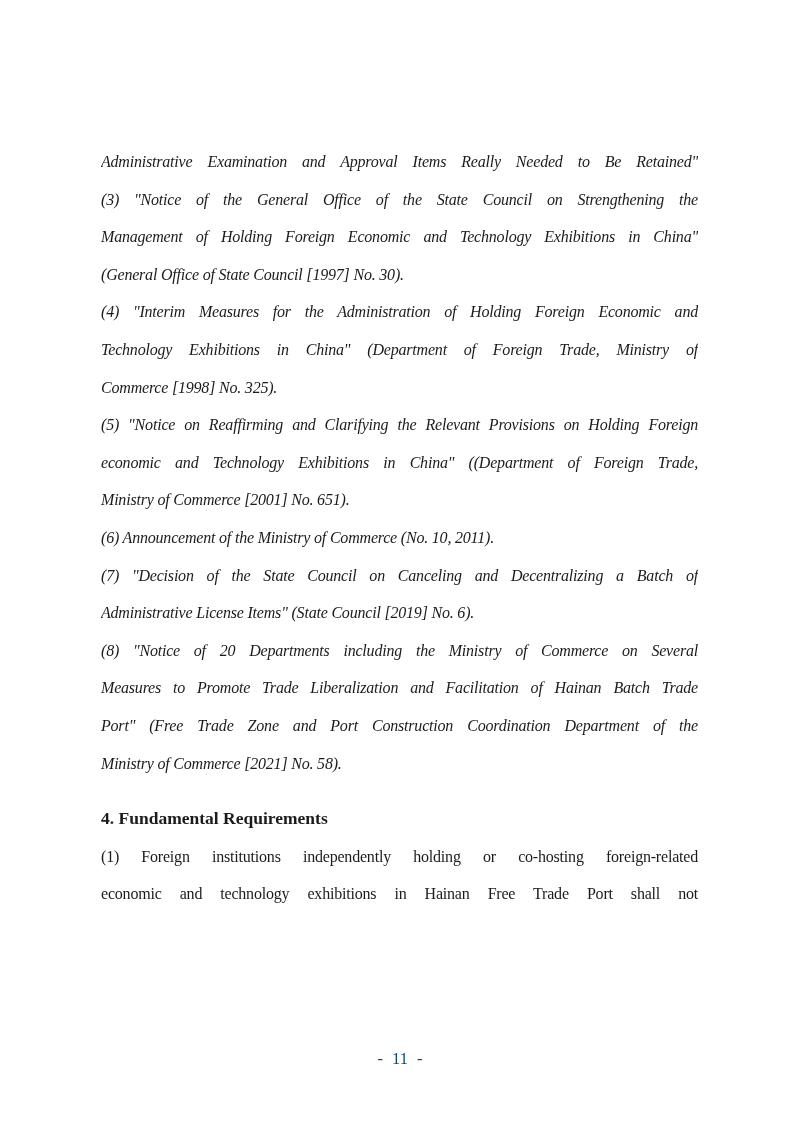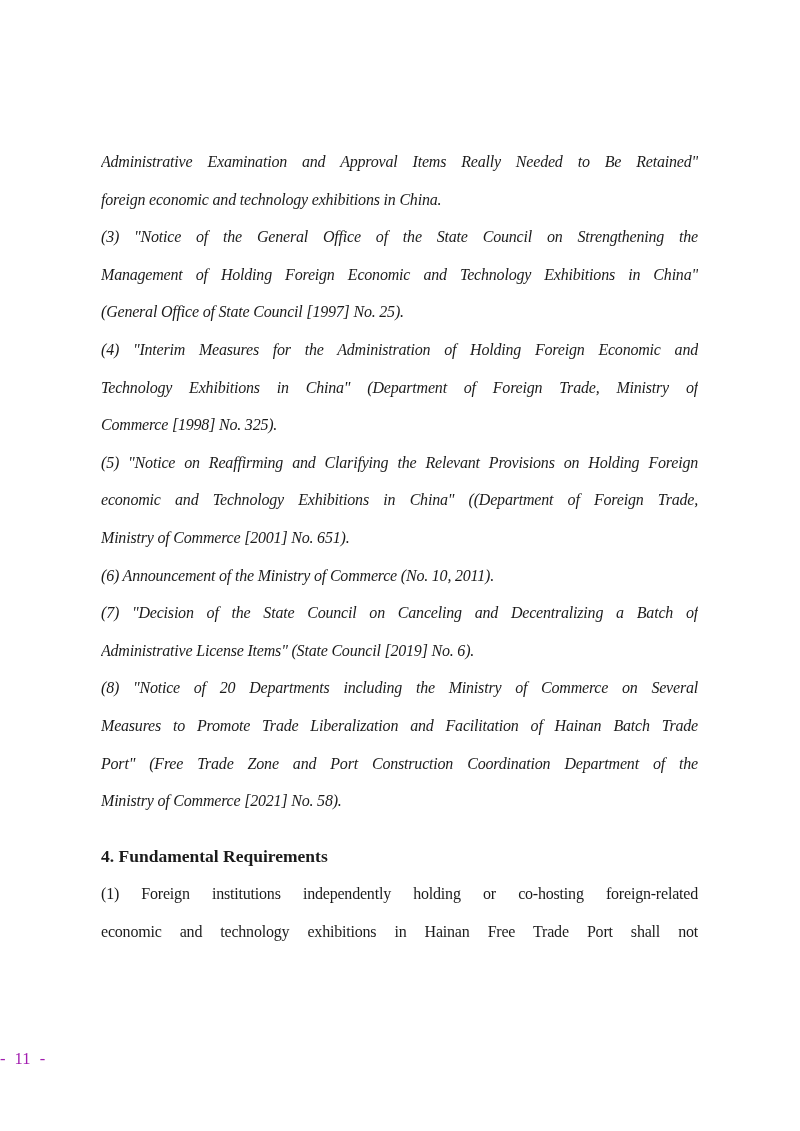"foreign economic and technology" span.ln { html: <span>foreign economic and technology exhibitions in China.</span> -> none }
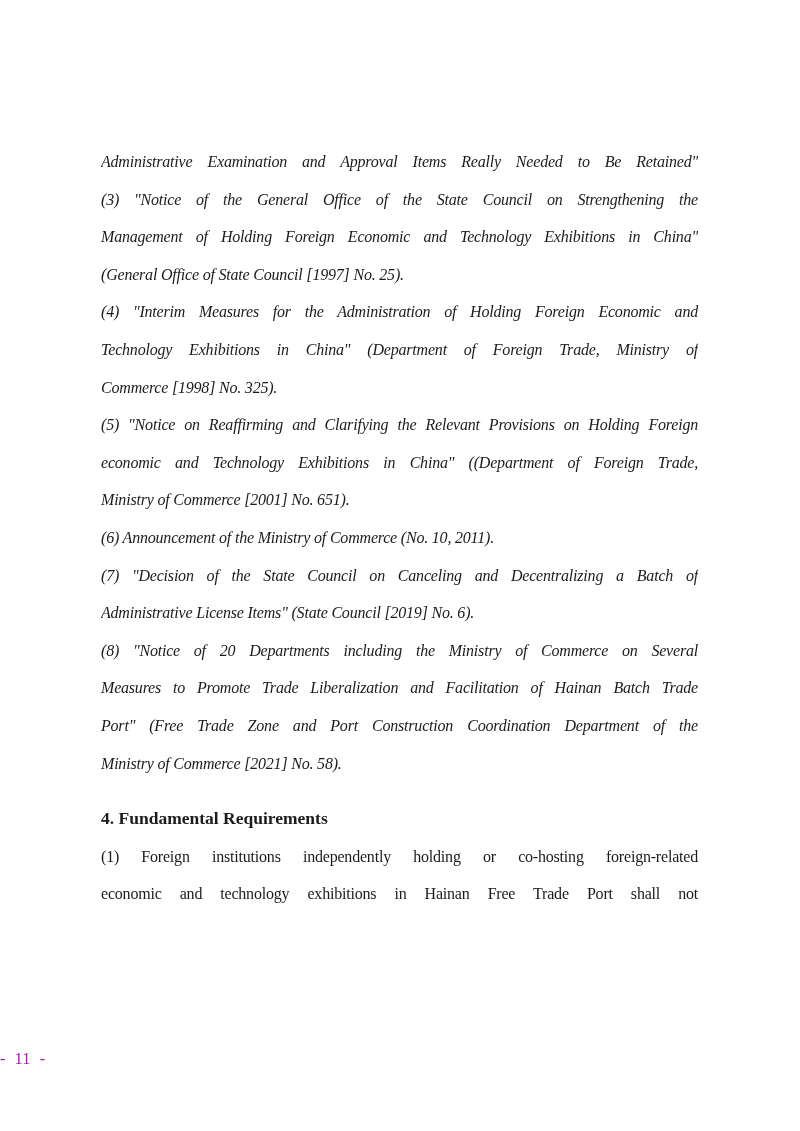"(General Office of State Council" span.ln { text: 25 -> 30 }
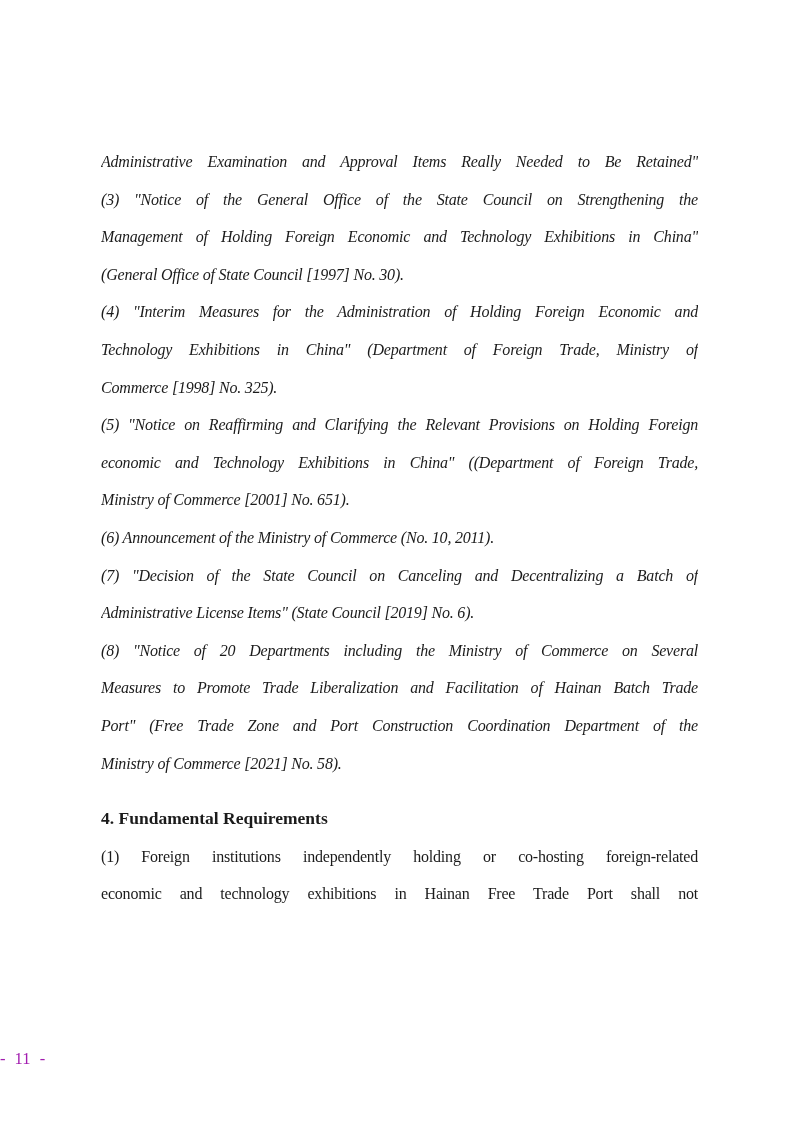"- 11 -" .page-footer { color: #a21caf -> #0c4a6e; text-align: left -> center }
